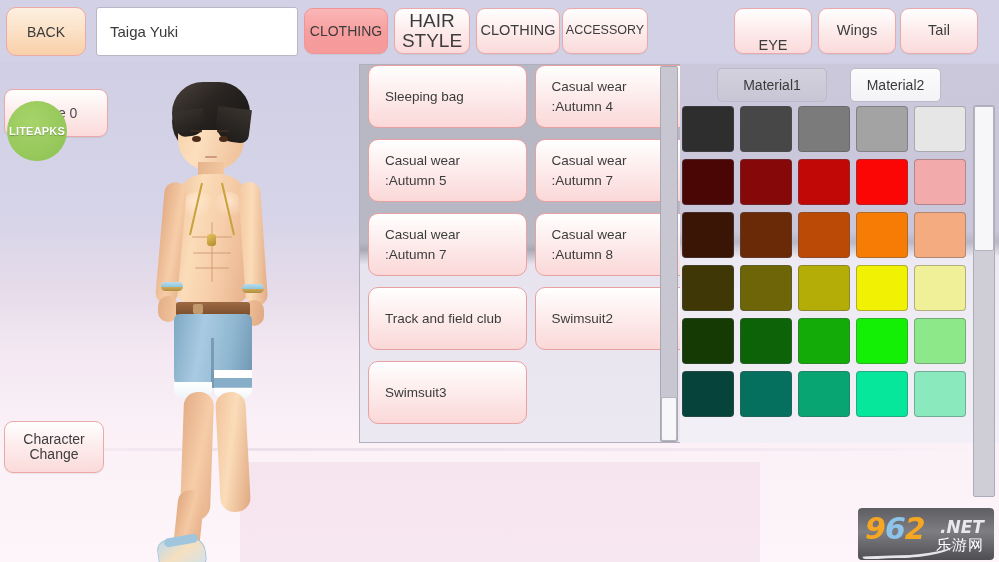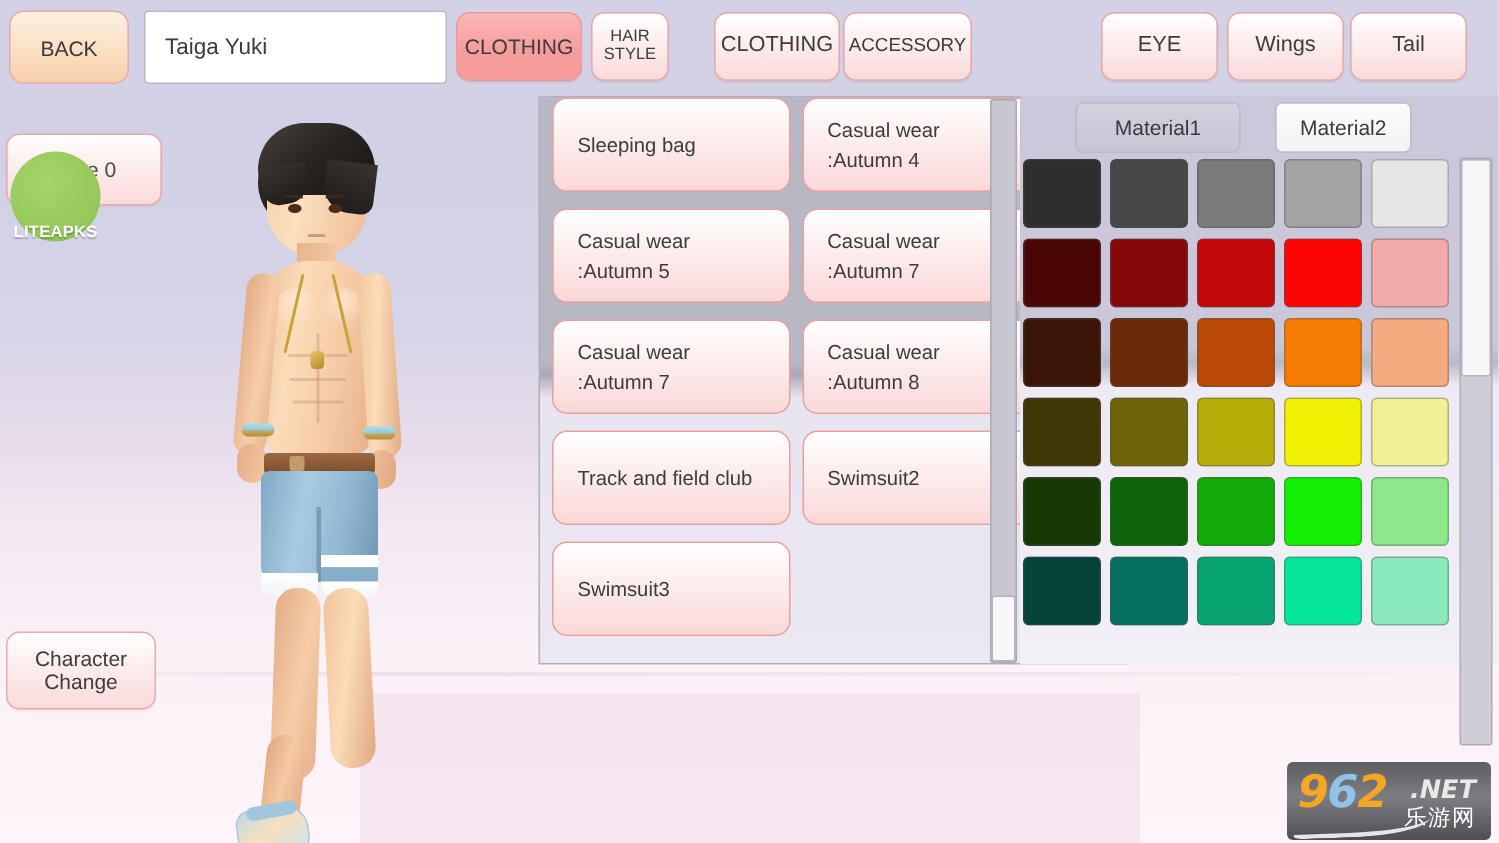"HAIR" #tab-hair { font-size: 11px -> 19px; width: 52px -> 76px }
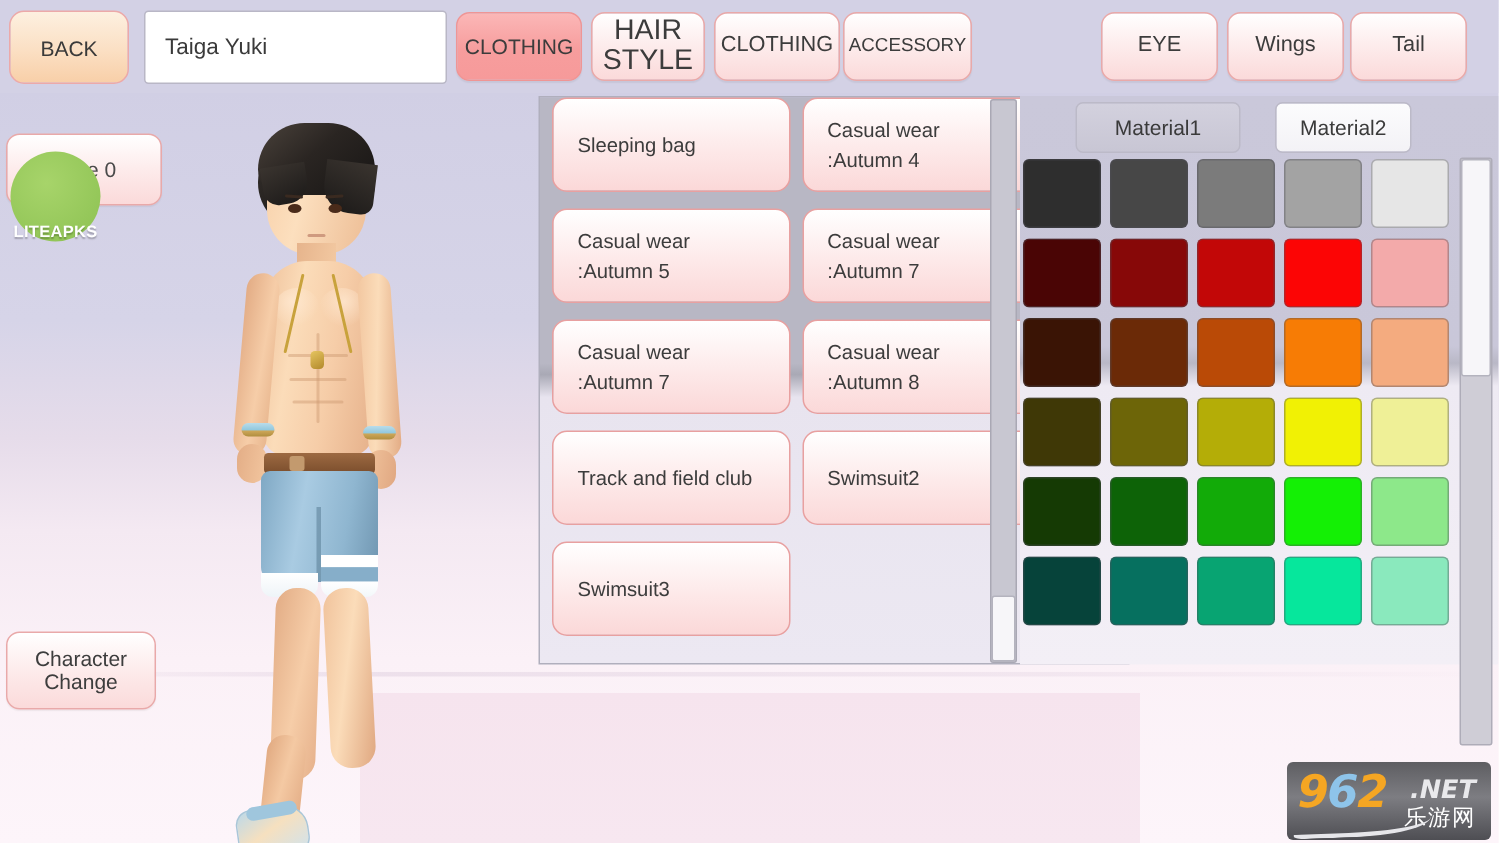"EYE" #tab-eye { align-items: none -> flex-end }
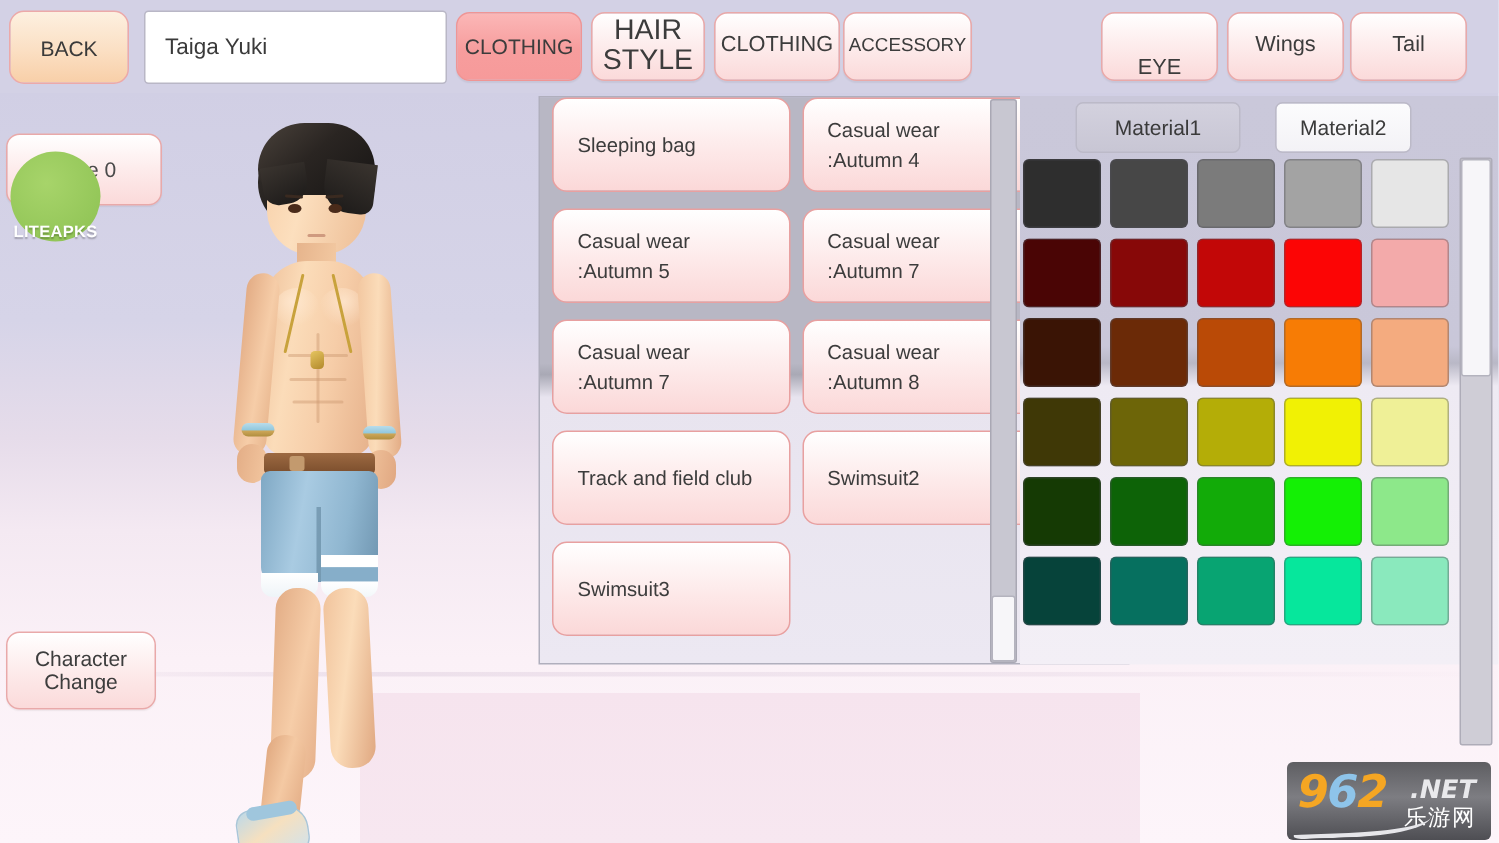"LITEAPKS" #liteapks { align-items: flex-end -> center }
